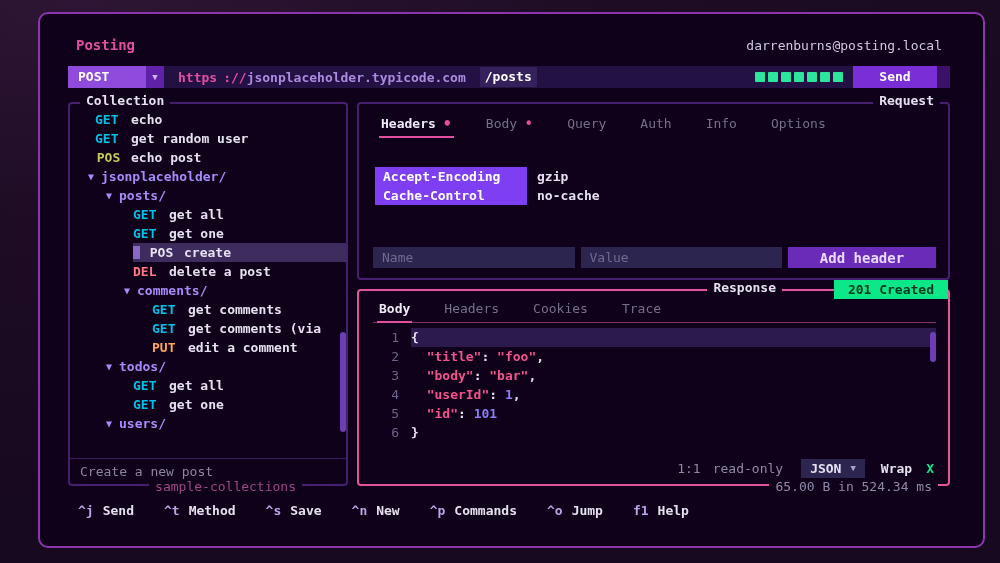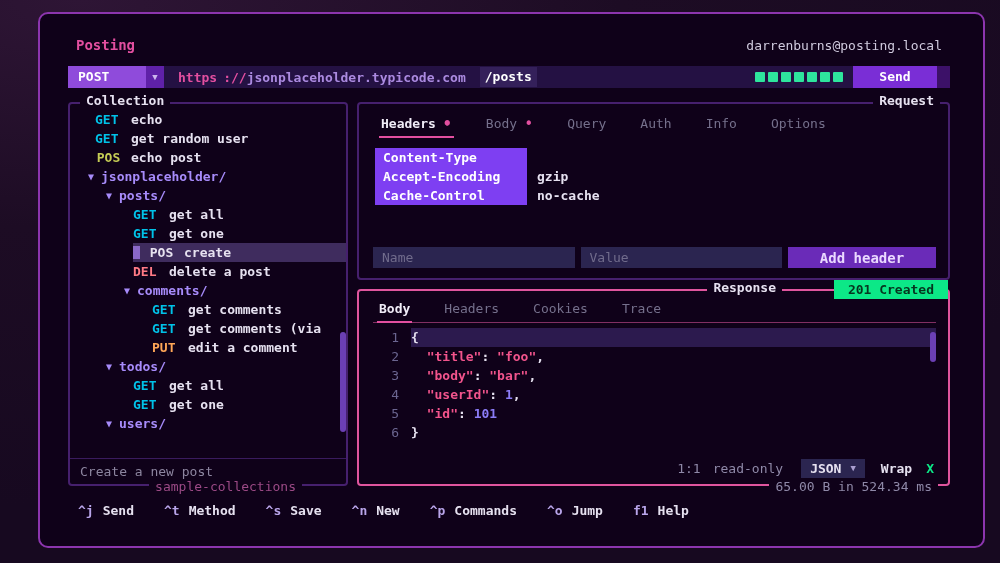"Content-Type" span.hkey { html: <span>Content-Type</span> -> none }
